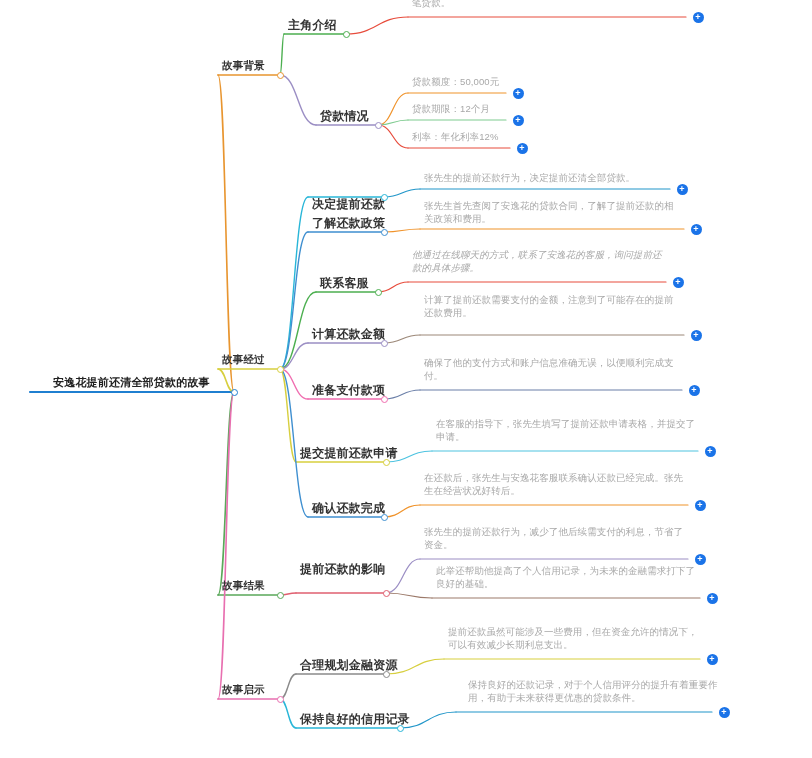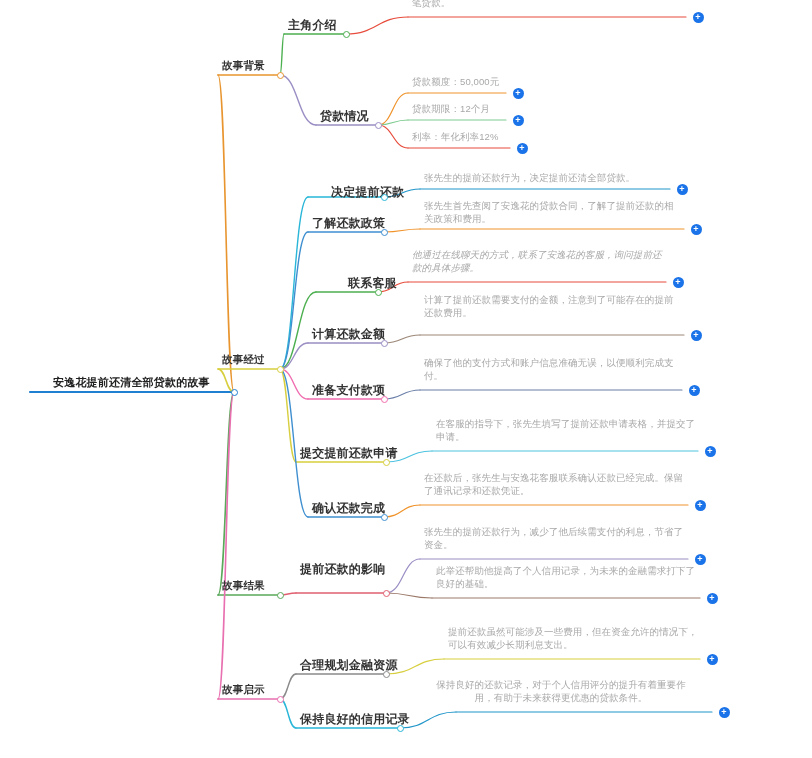"决定提前还款" div.node { margin-left: 19px -> none; top: 184px -> 196px }
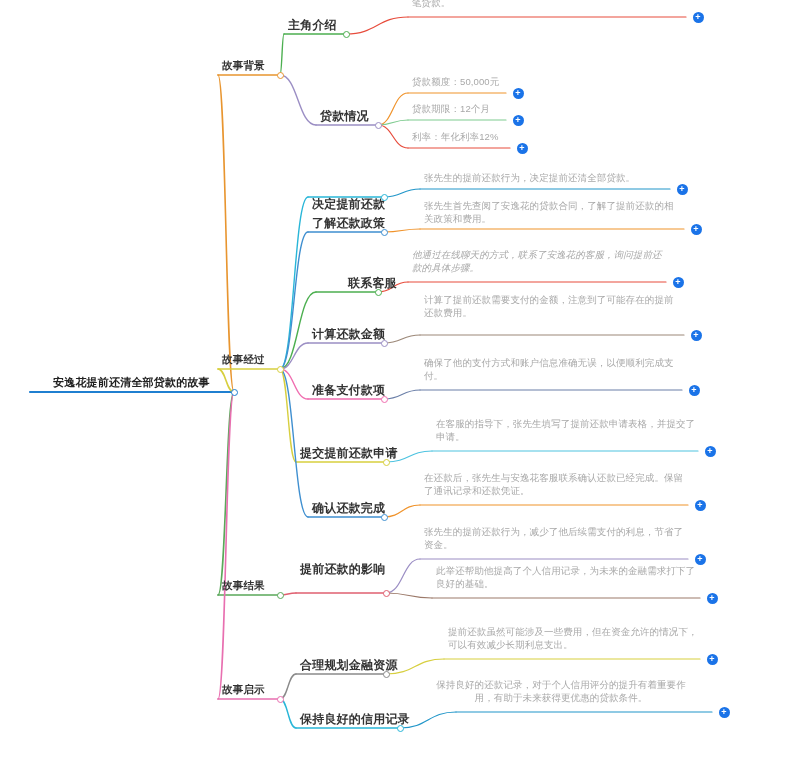"联系客服" div.node { margin-left: 28px -> none }
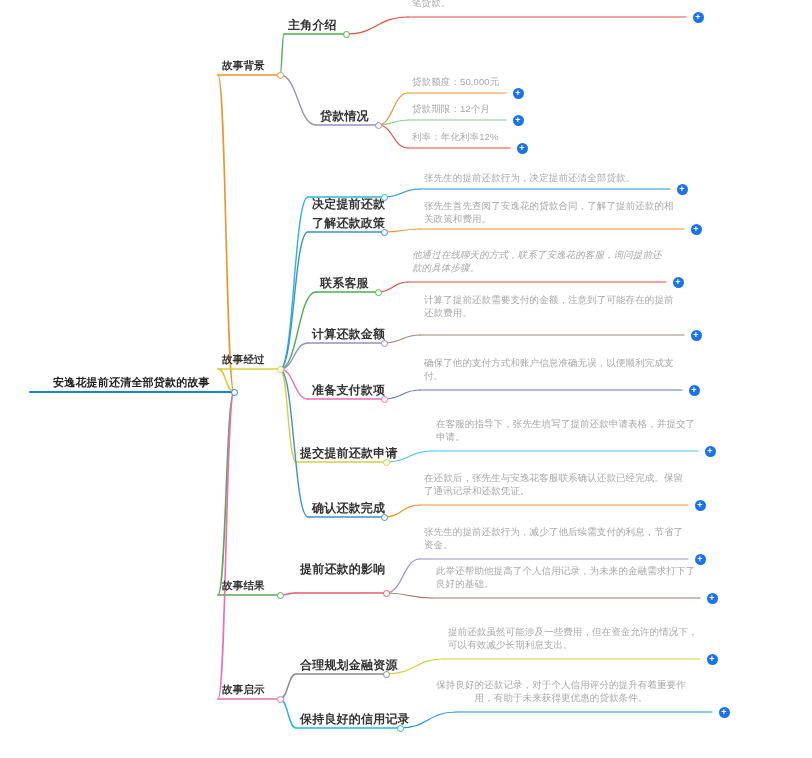"在还款后，张先生与安逸花客服联系确认还款已经完成。保留了通讯记录和还款凭证。" span.node-label { text: 保留了通讯记录和还款凭证 -> 张先生在经营状况好转后 }
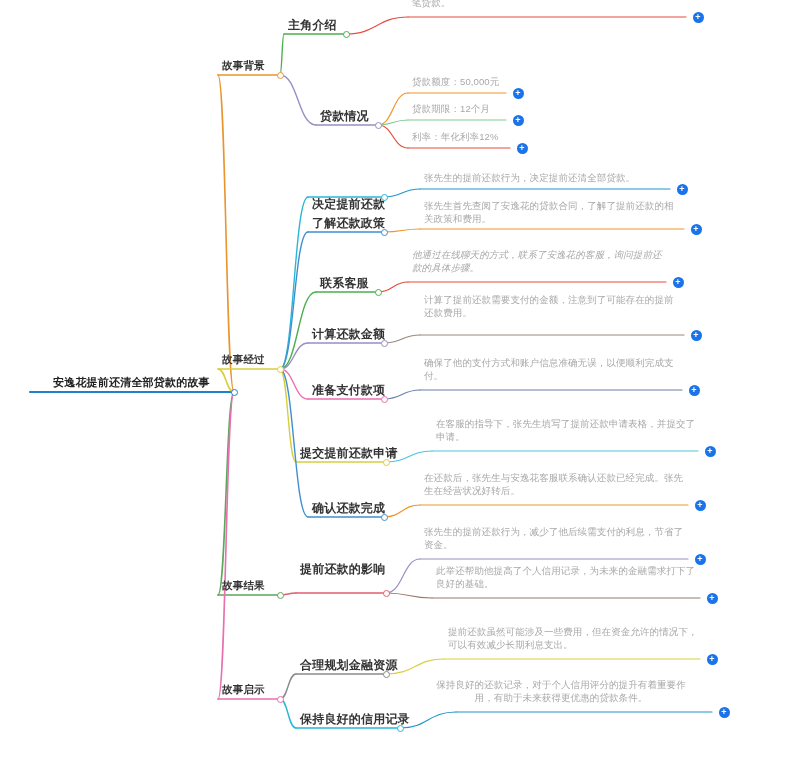"保持良好的还款记录，对于个人信用评分的提升有着重要作用，有助于未来获得更优惠的贷" div.node { left: 436px -> 468px; text-align: center -> none }
